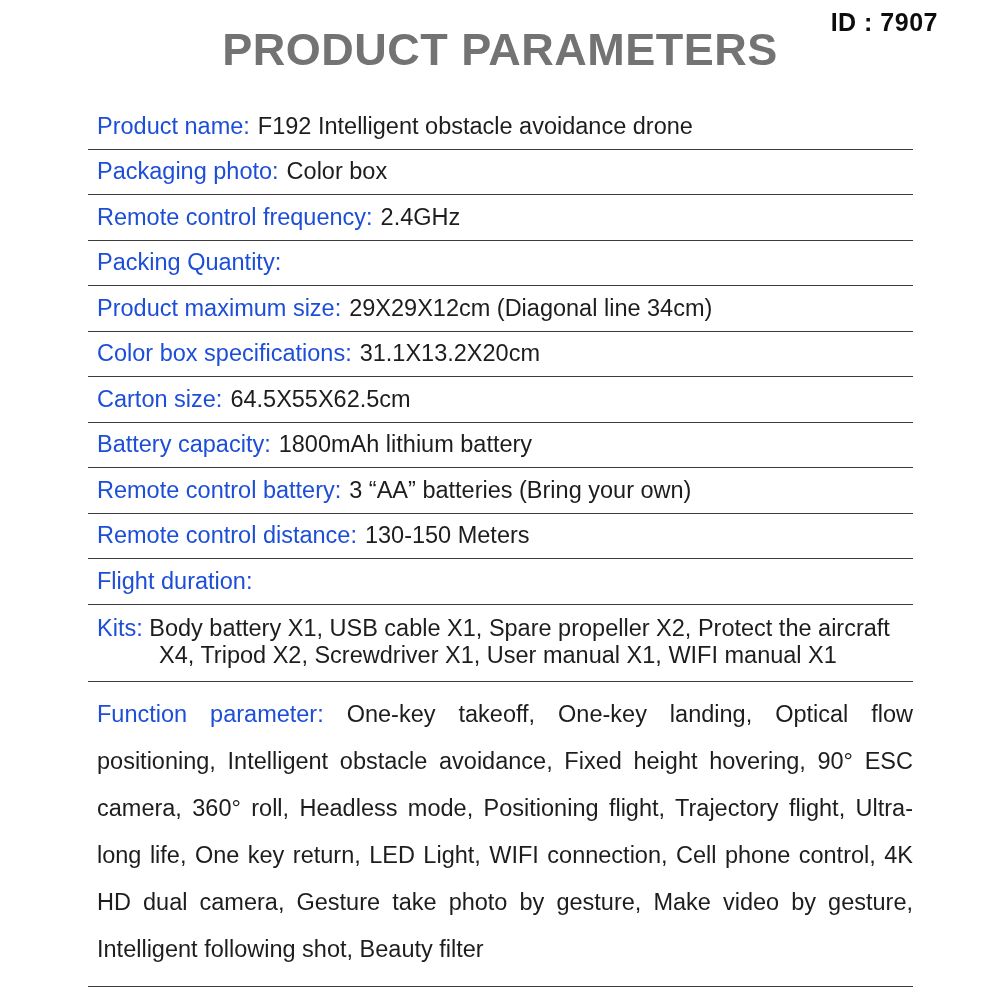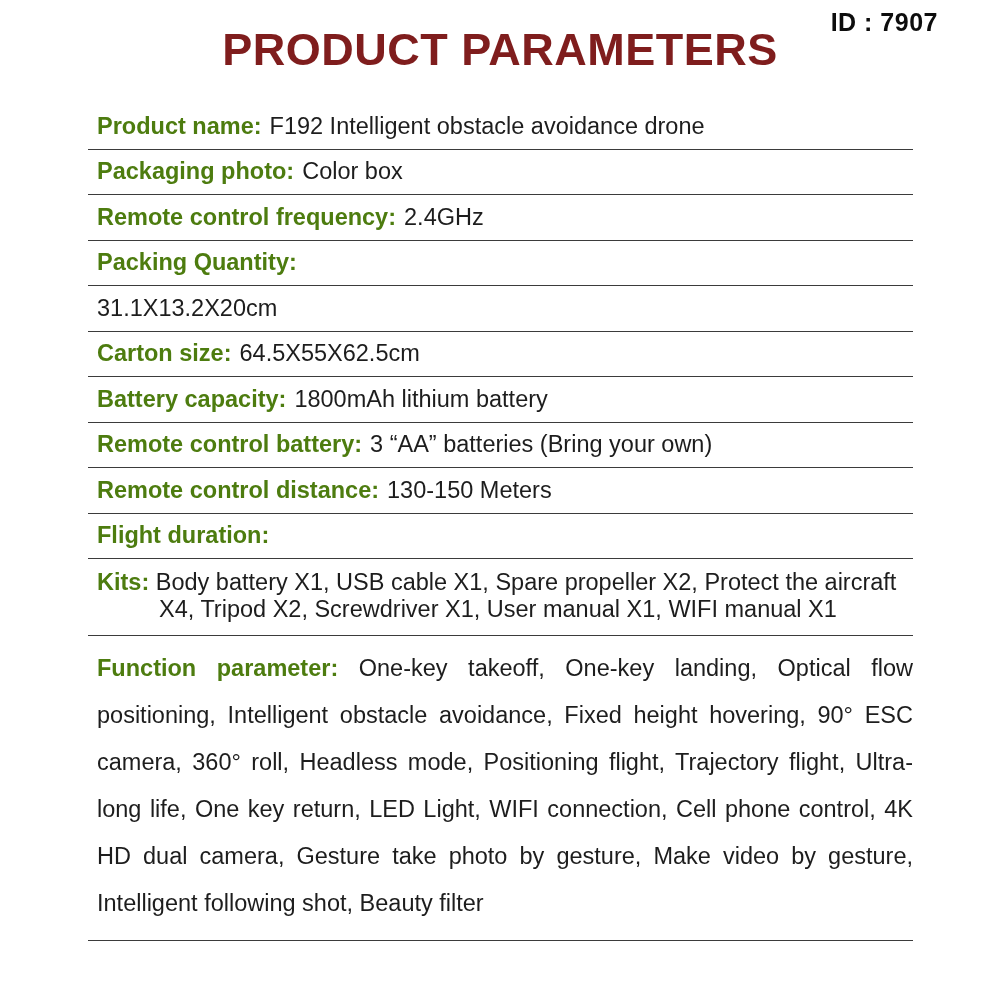"PRODUCT PARAMETERS" .title { color: #7f1d1d -> #737373 }
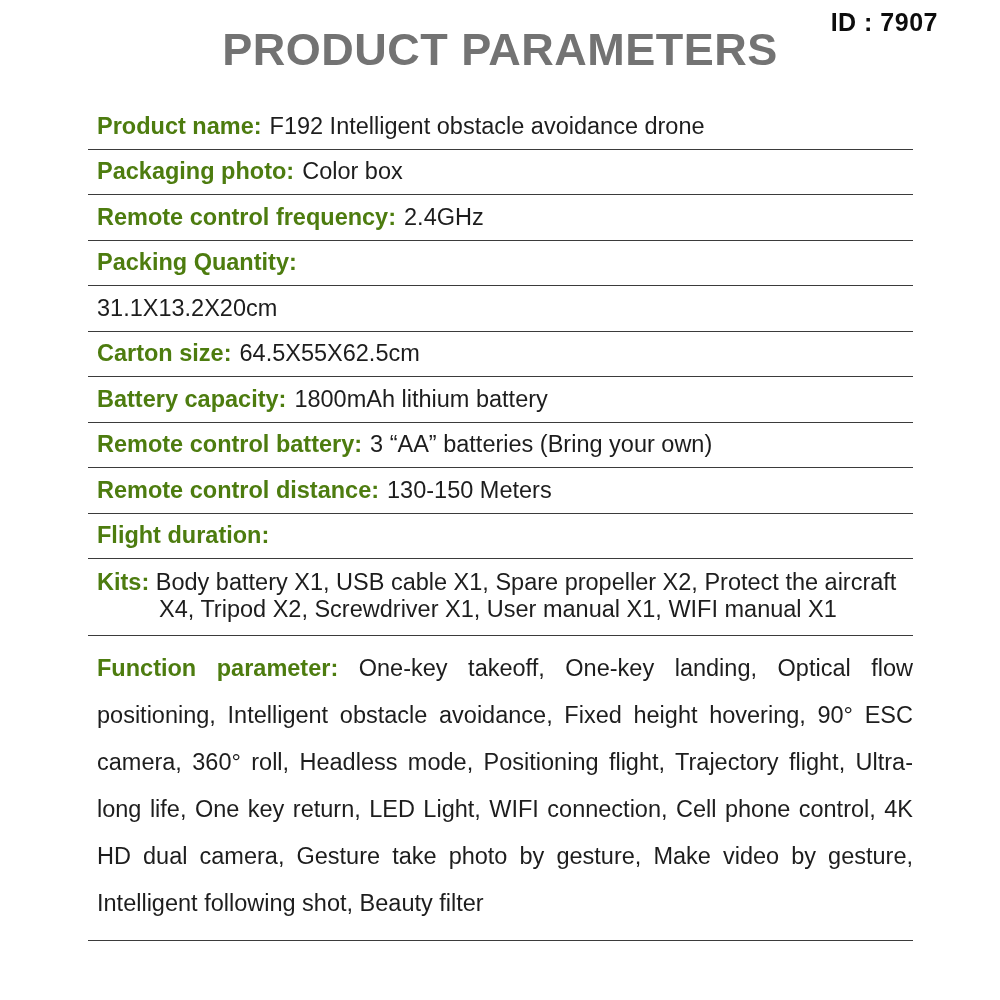"Product name:" .lbl { color: #4d7c0f -> #1d4ed8; font-weight: 700 -> 400 }
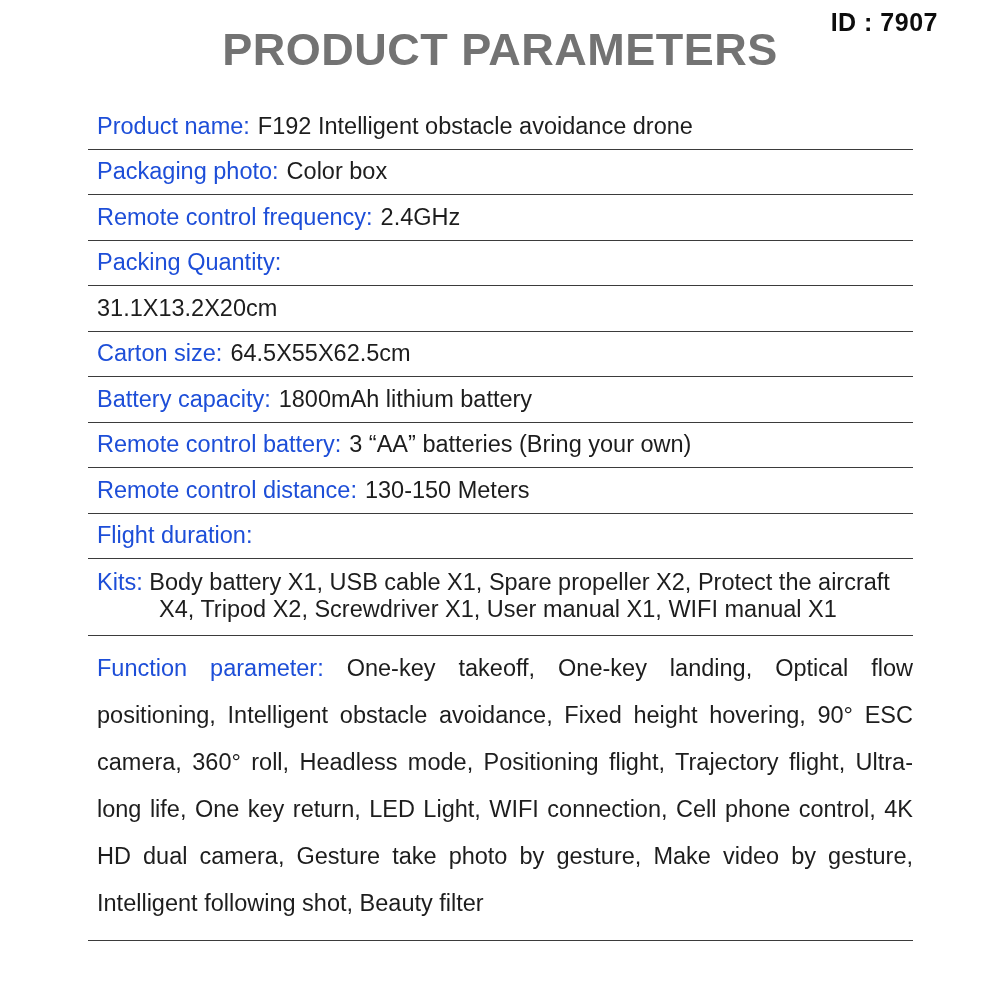"Product maximum size:" div.row { html: none -> <div> <span>Product maximum size:</span> <span>29X29X12cm (Diagonal line 34cm)</span> </div> }
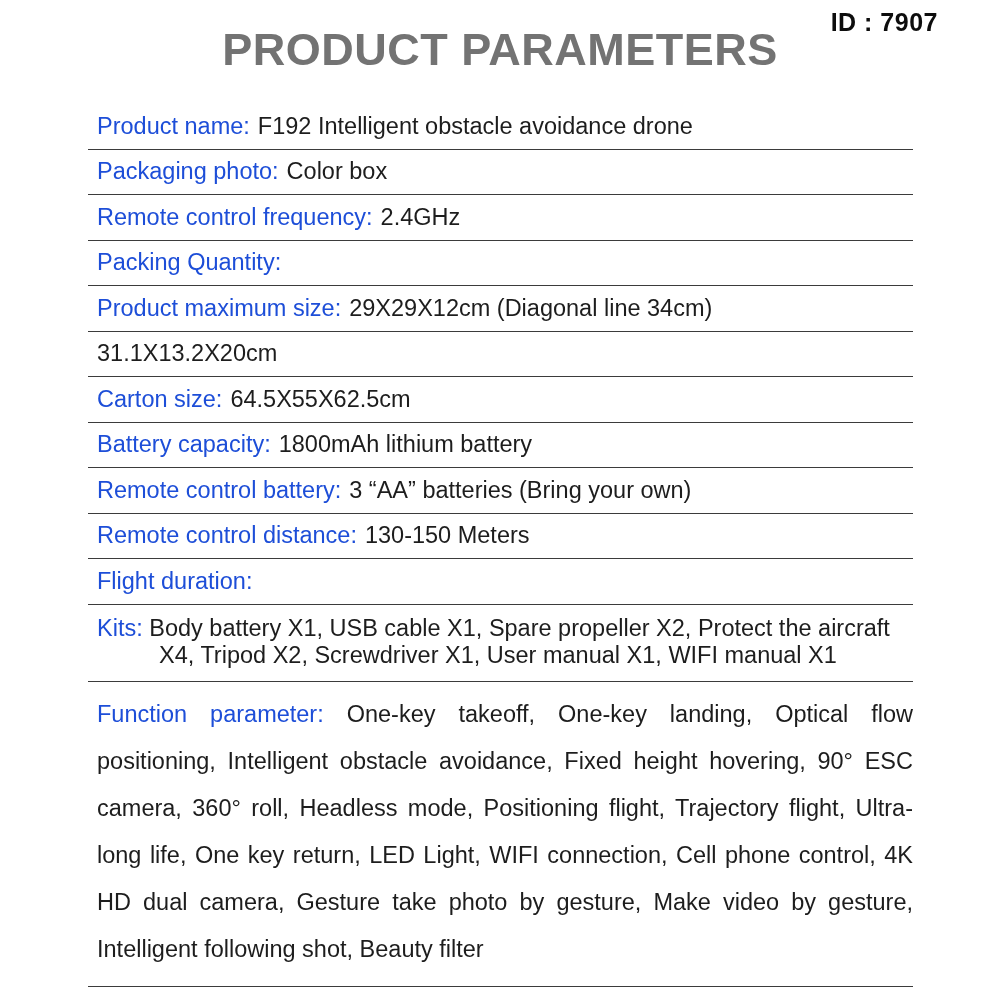"Color box specifications:" span.lbl { html: none -> <span>Color box specifications:</span> }
